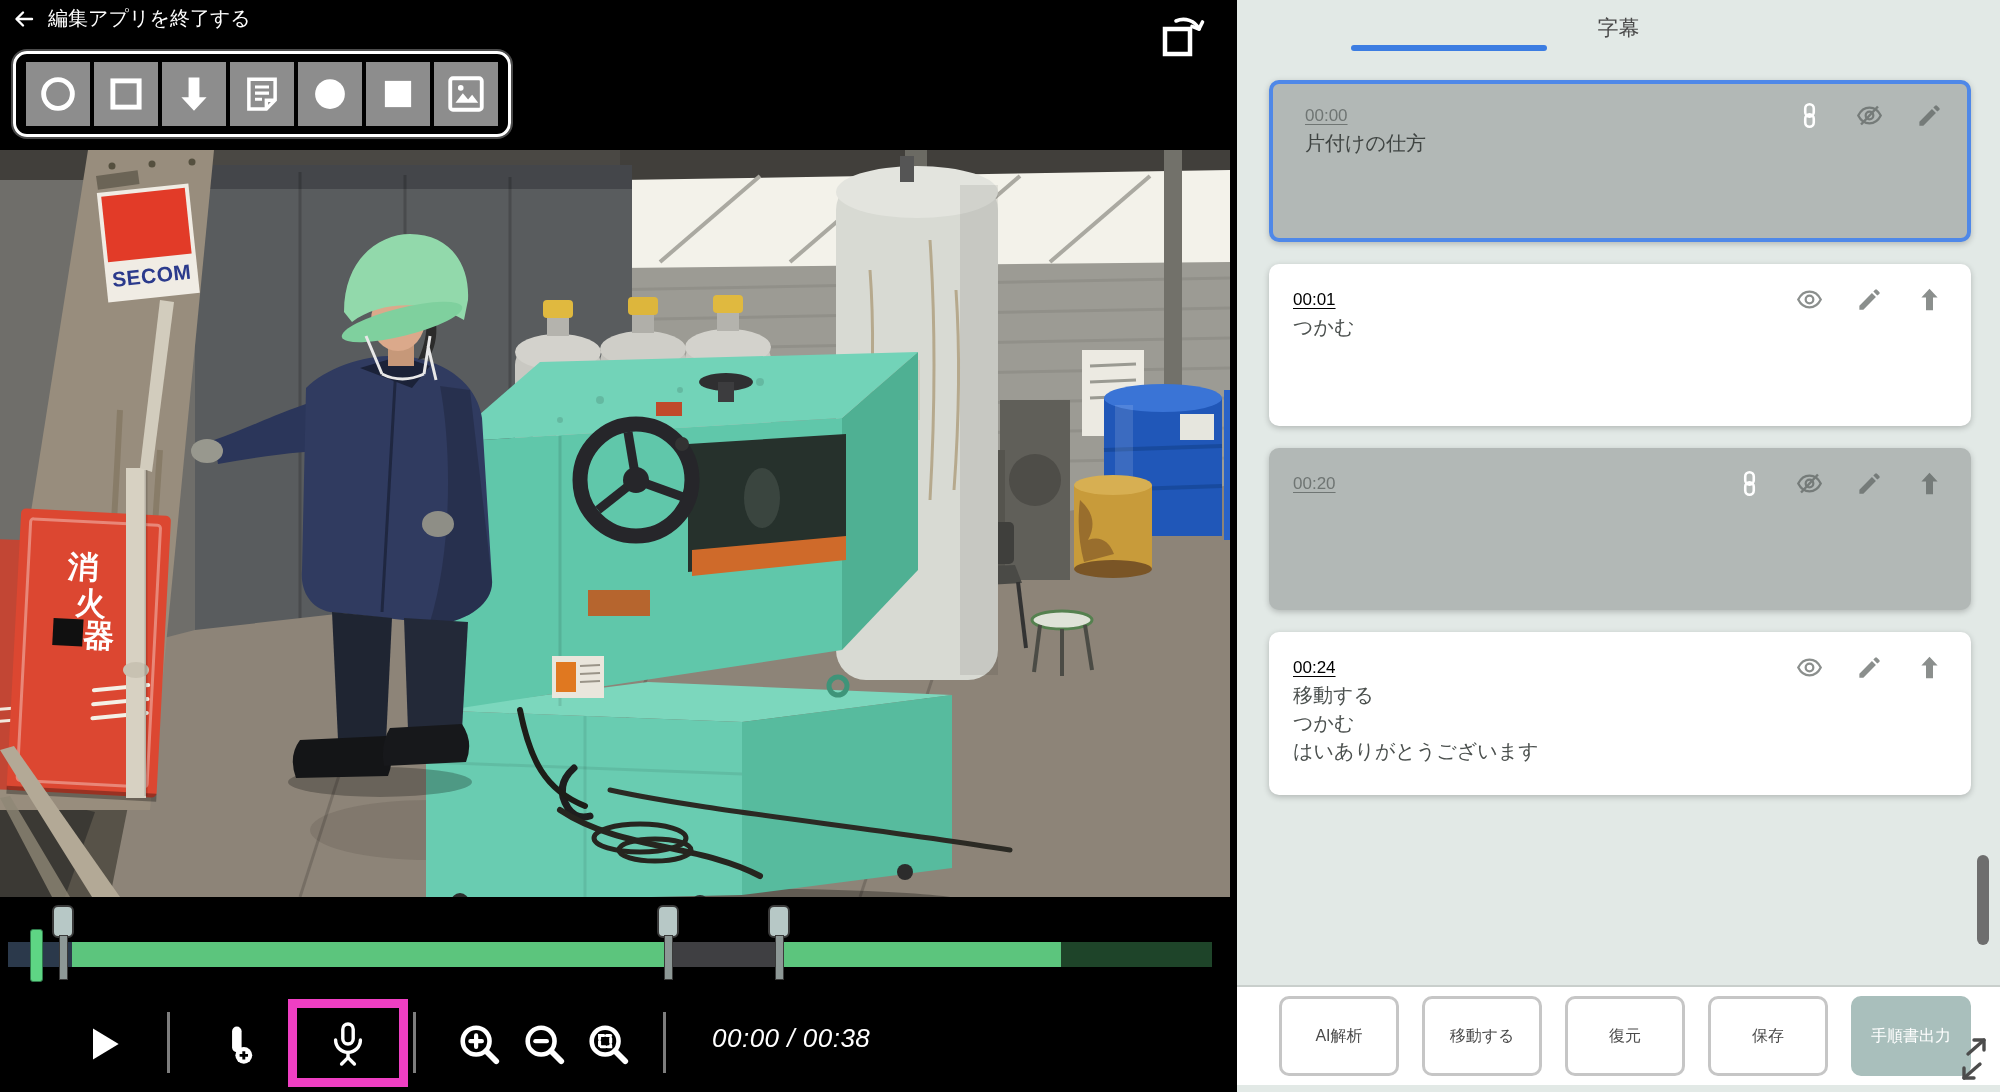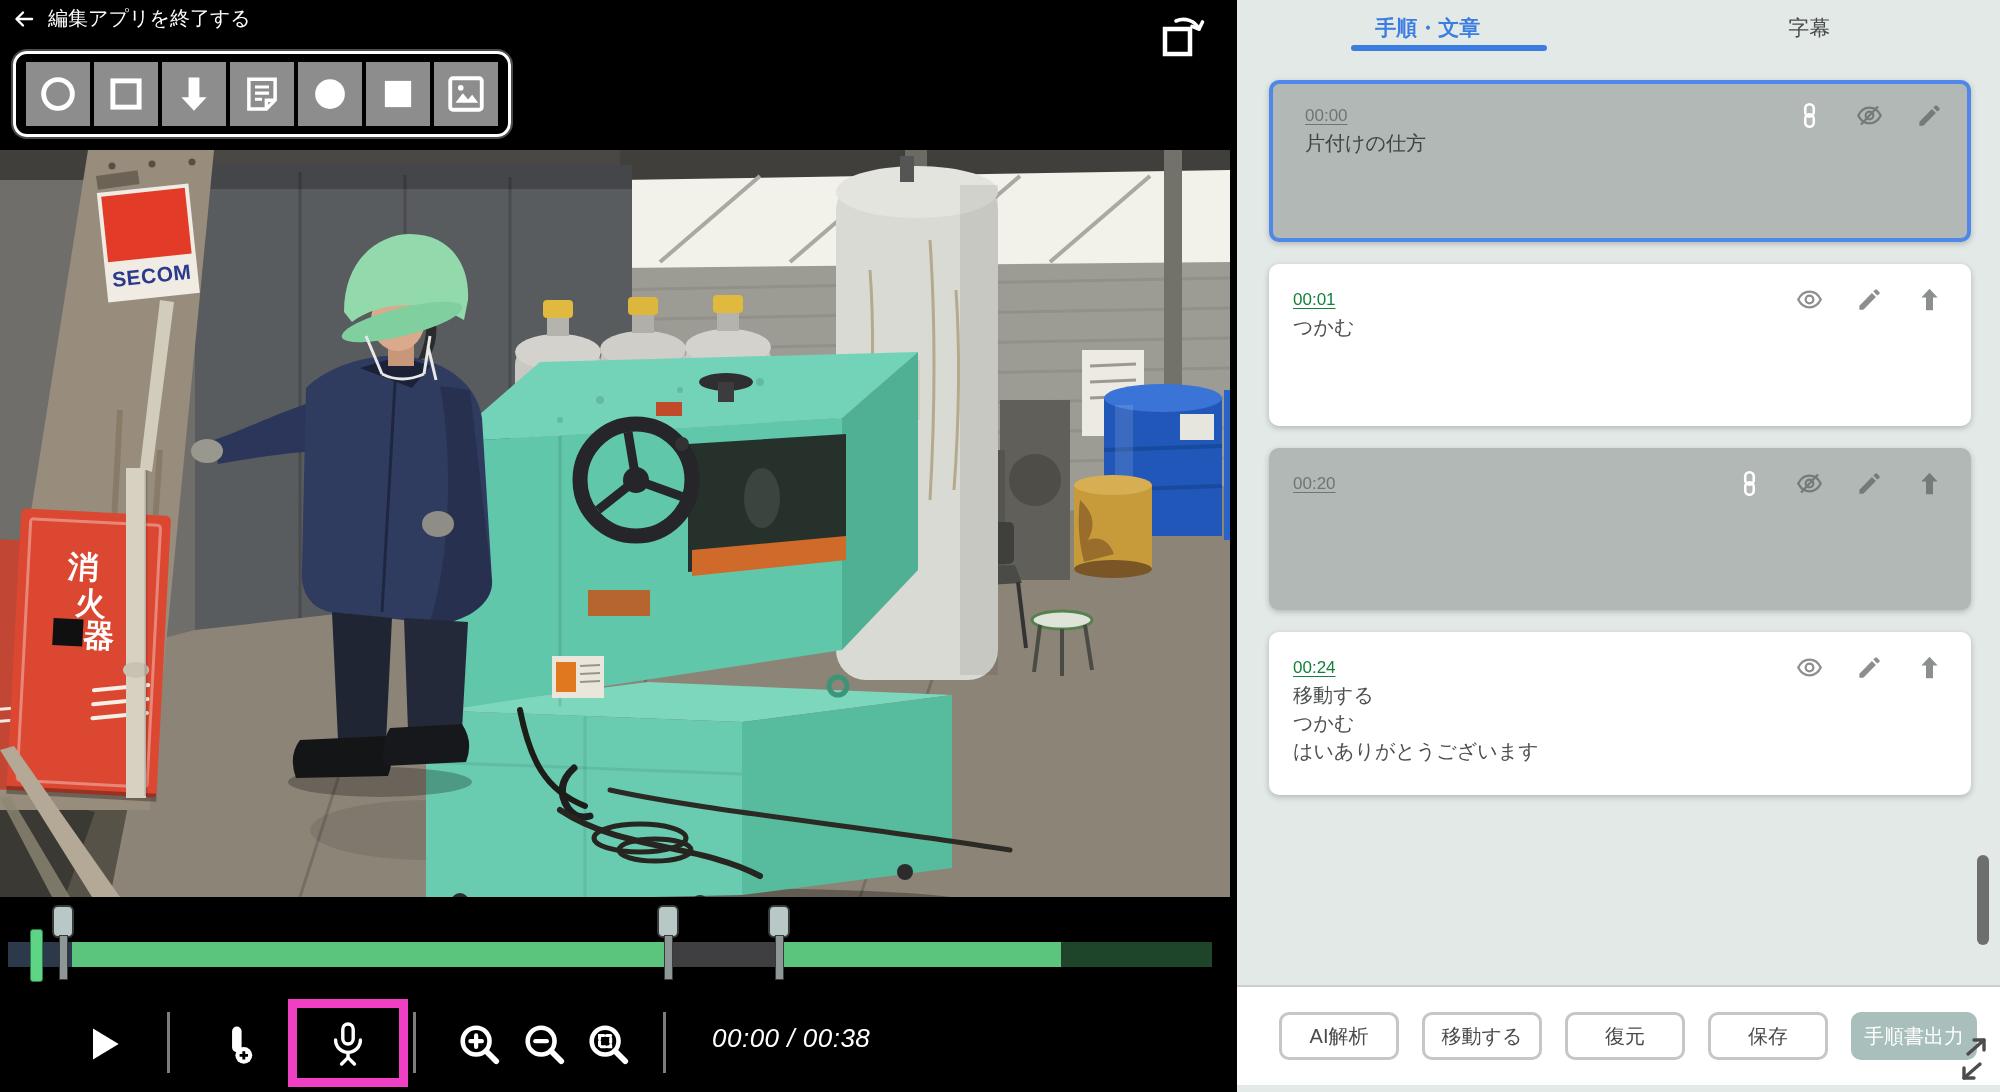"手順・文章" button.tab { html: <button>手順・文章</button> -> none }
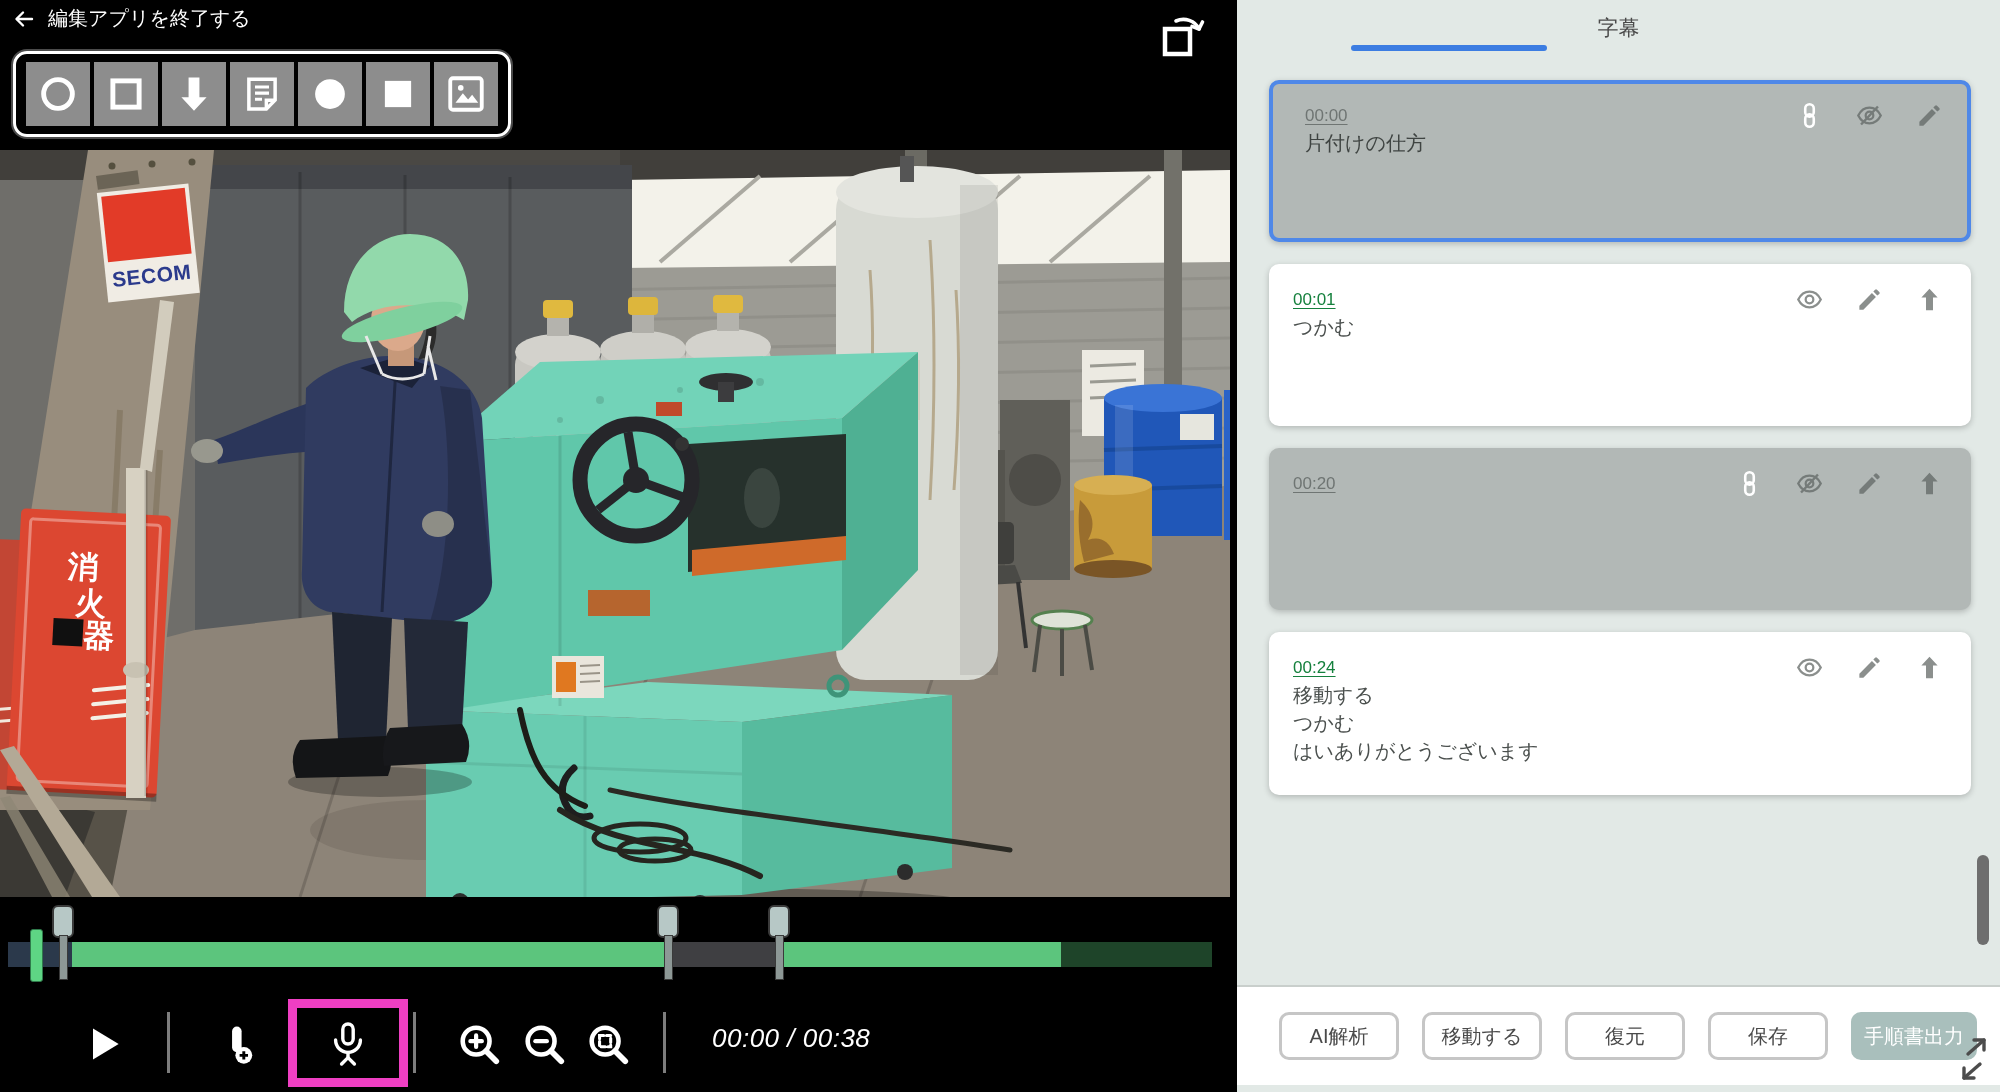"00:01" .card-time { color: #15803d -> #000000 }
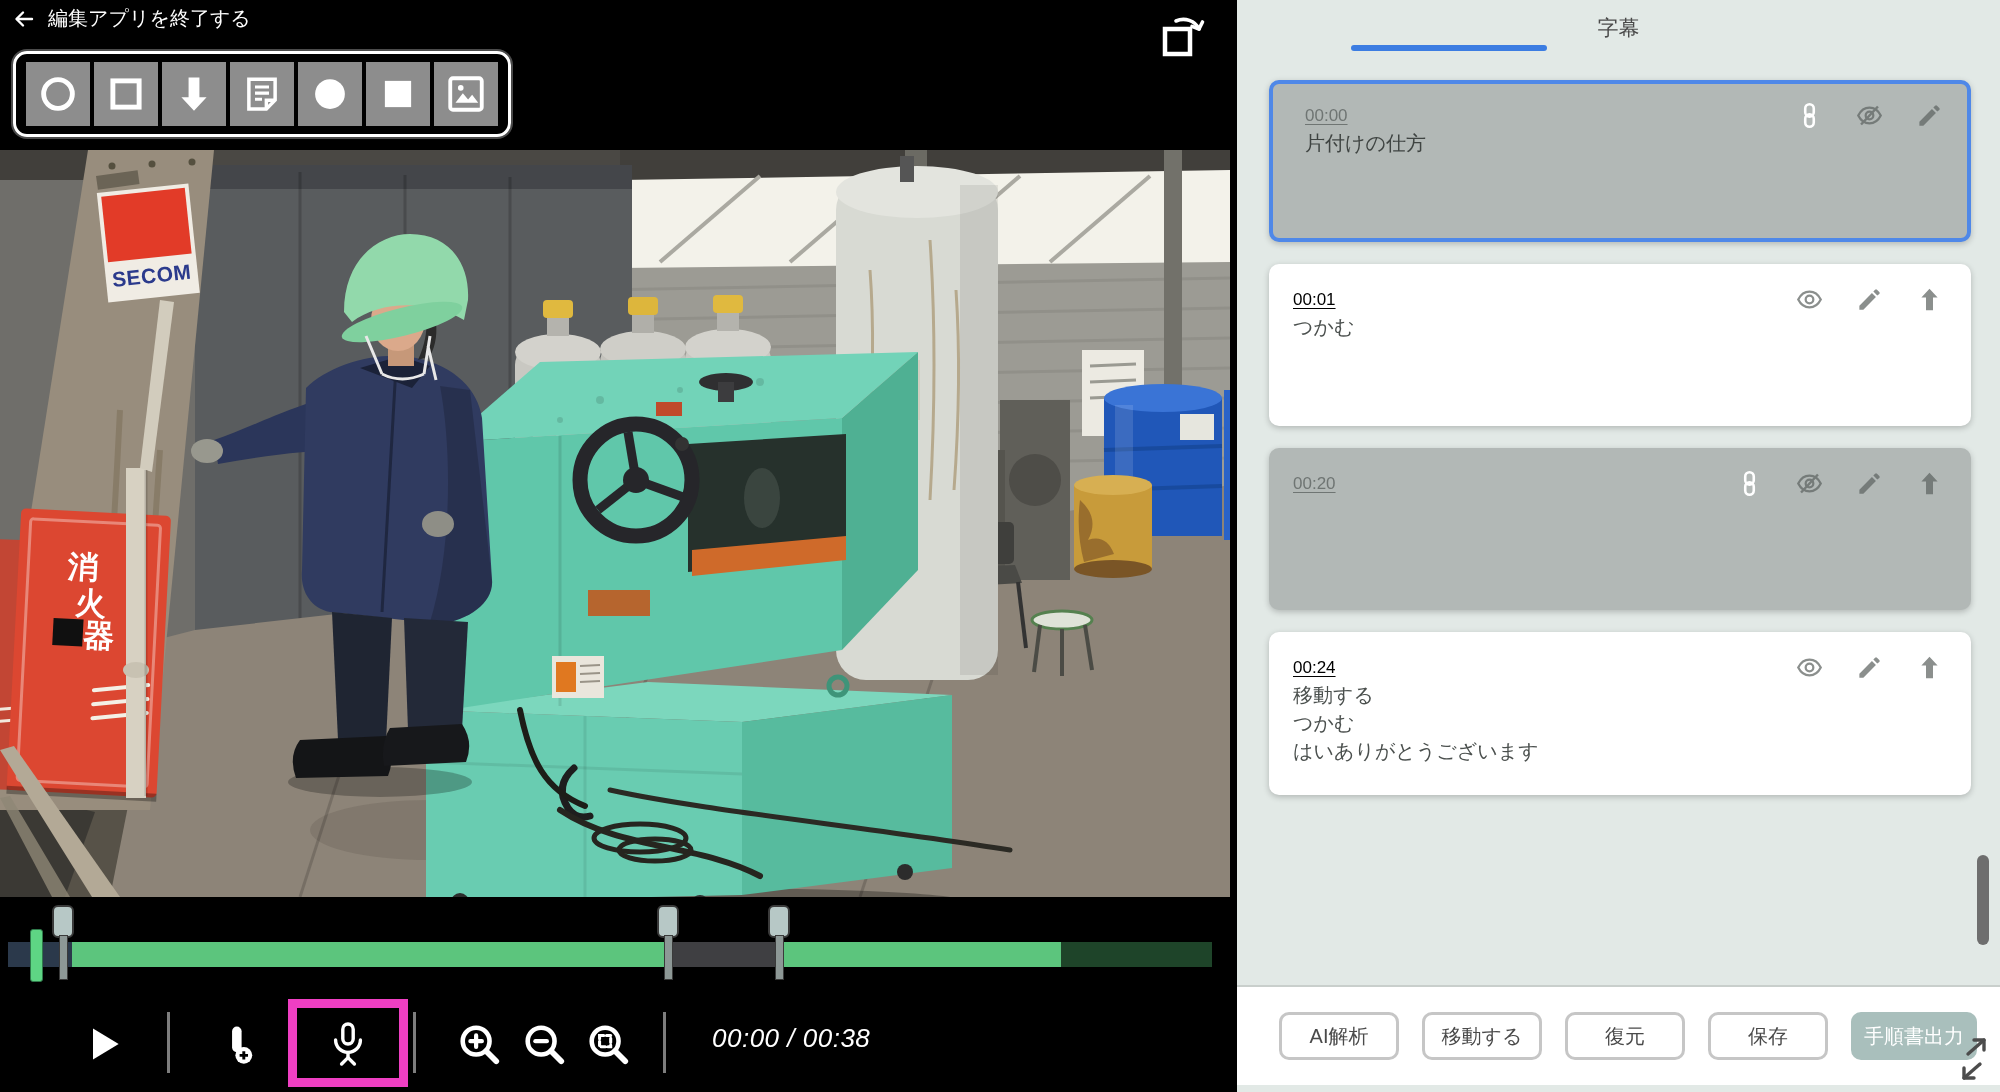"AI解析" .fbtn { font-size: 20px -> 16px; height: 48px -> 80px }
